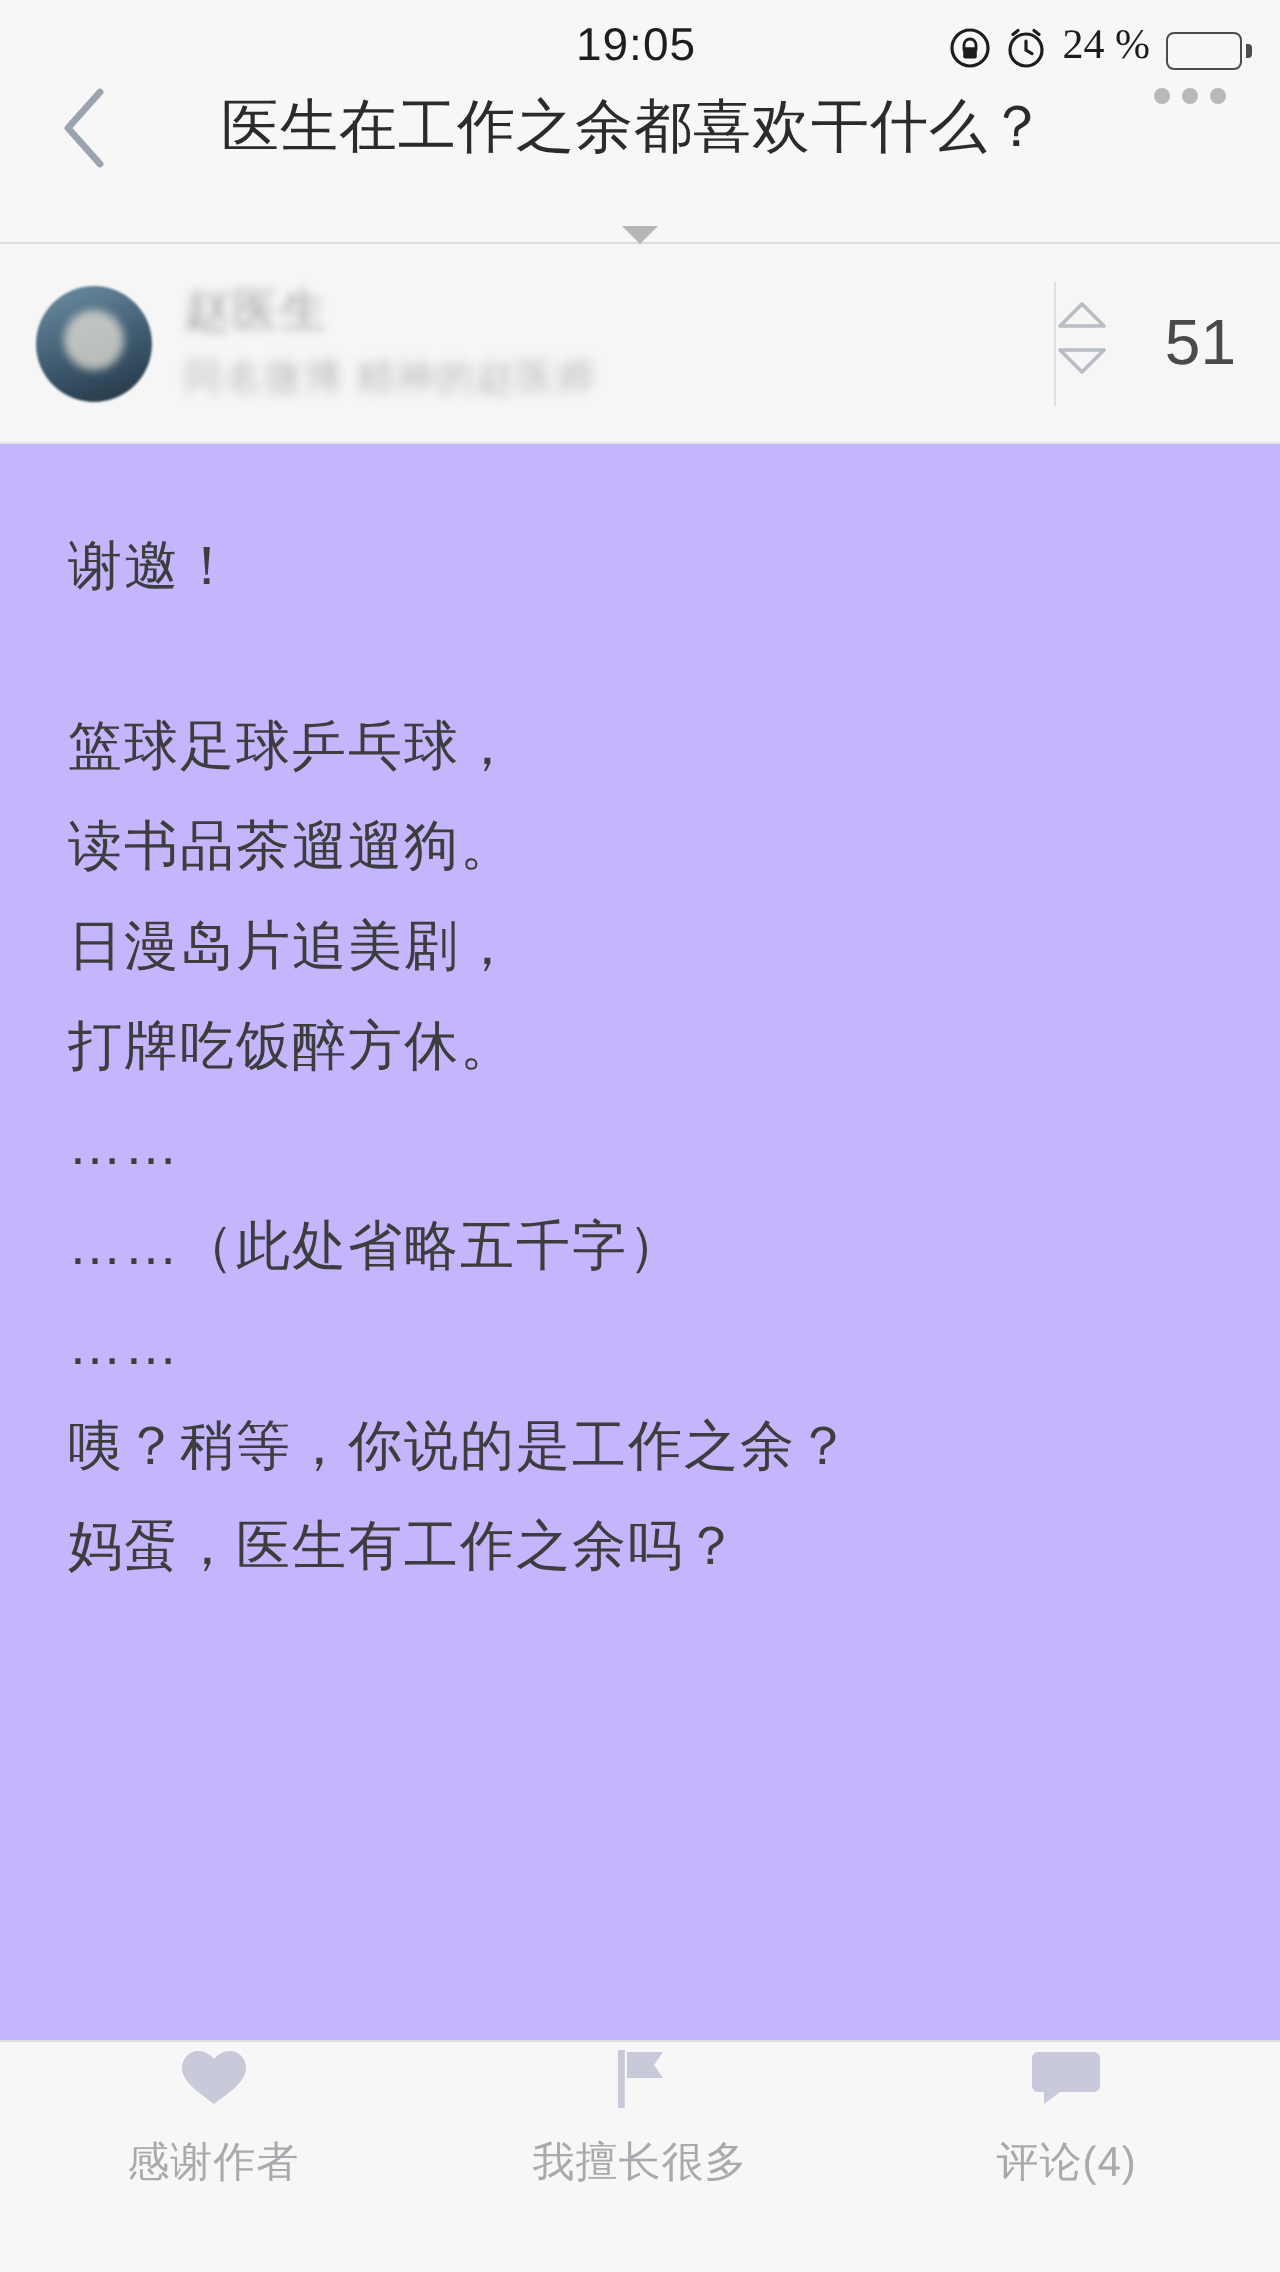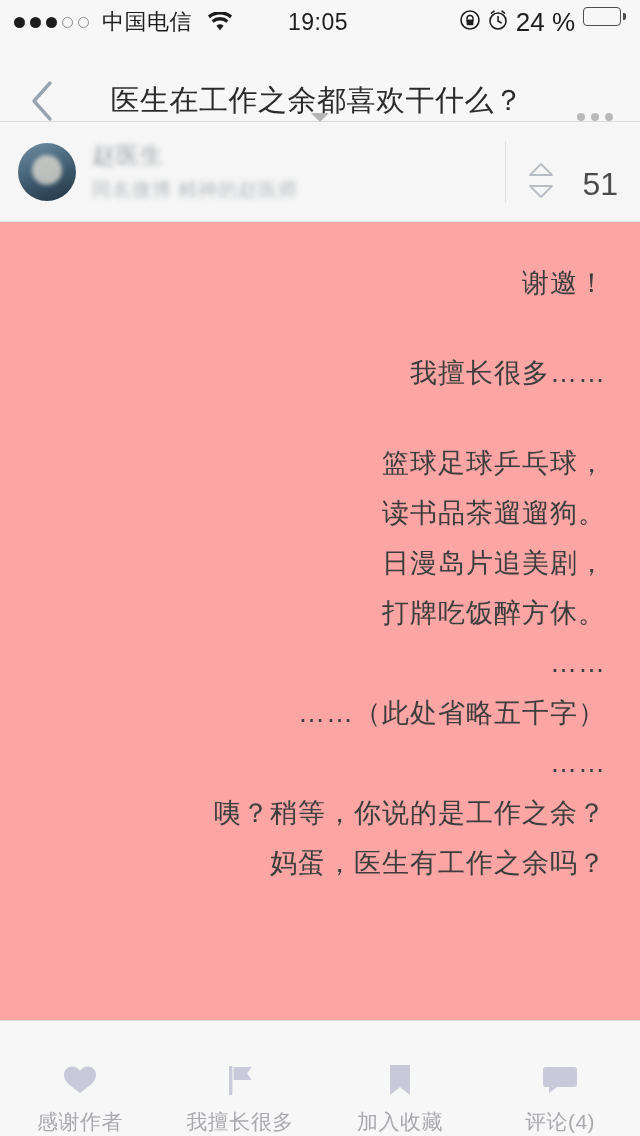"中国电信" div.sb-left { html: <div> <div> <span></span> <span></span> <span></span> <span></span> <span></span> </div> <span>中国电信</span> <span> <svg> <path></path> <path></path> <path></path> </svg> </span> </div> -> none }
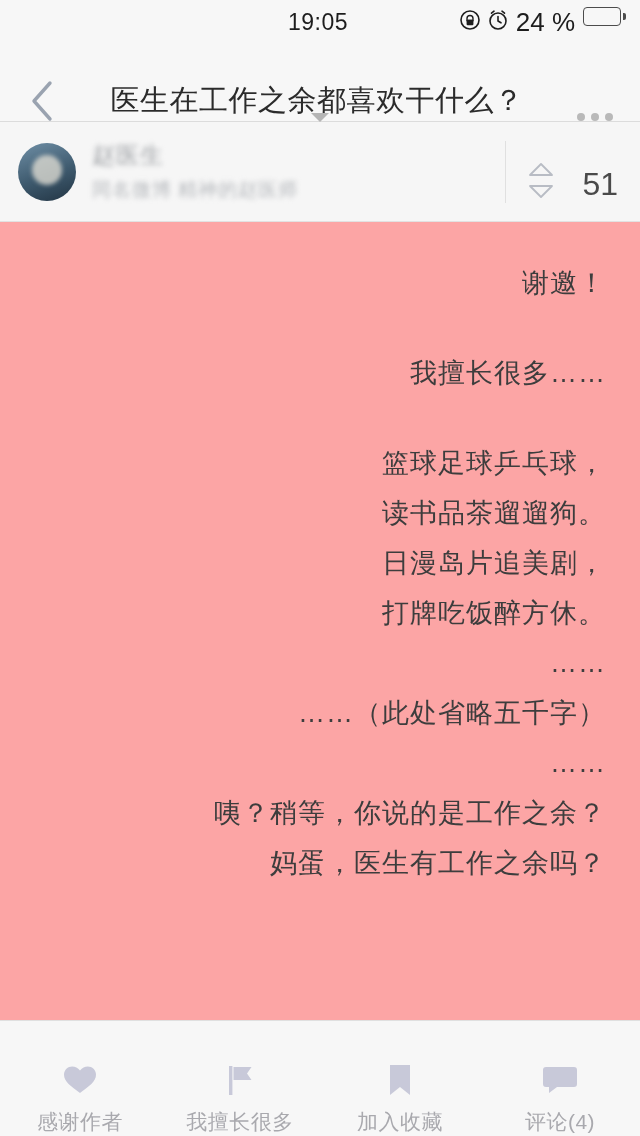"24 %" .sb-right { align-items: flex-start -> flex-end; font-family: none -> Liberation Serif, serif; font-size: 26px -> 21px }
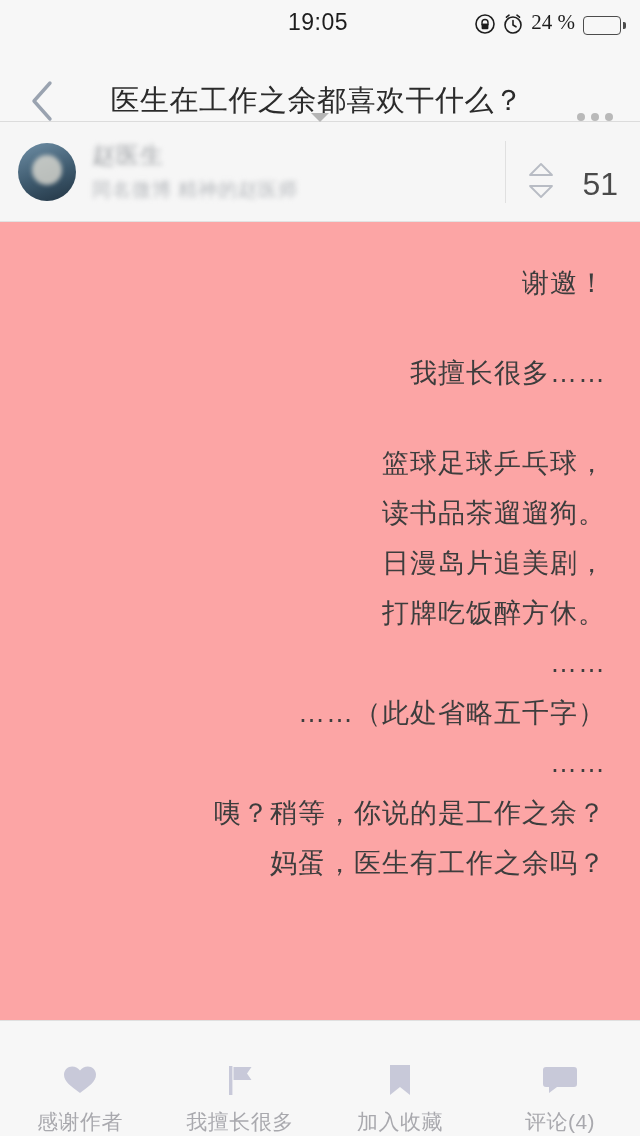"医生在工作之余都喜欢干什么？" .navbar { align-items: flex-end -> flex-start }
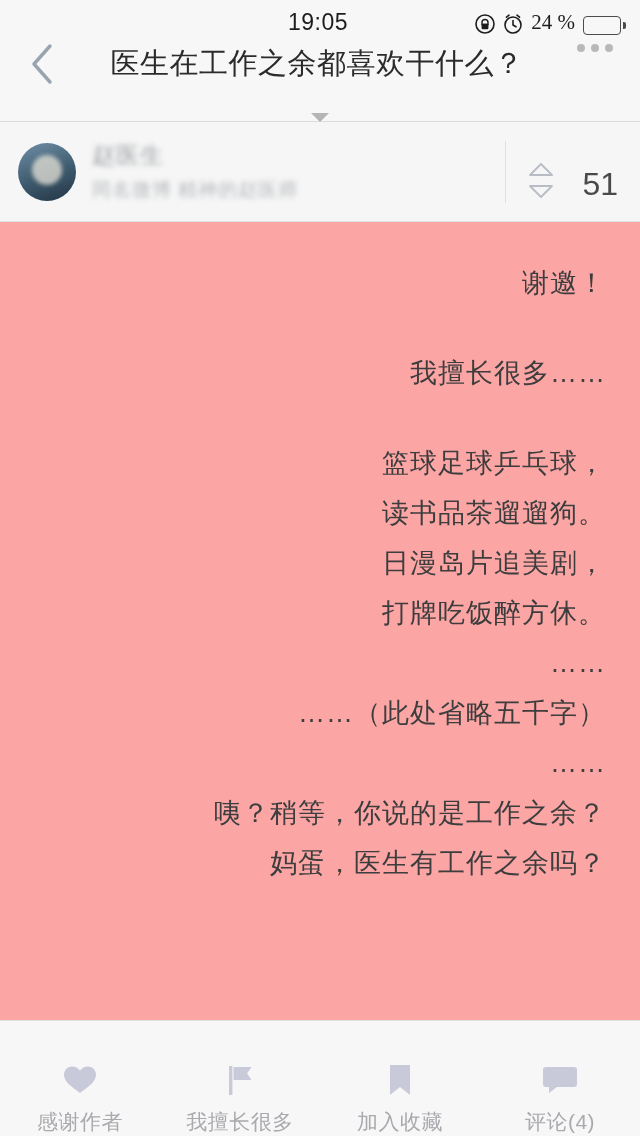"51" .vote-box { align-items: flex-end -> center; padding-left: 22px -> none }
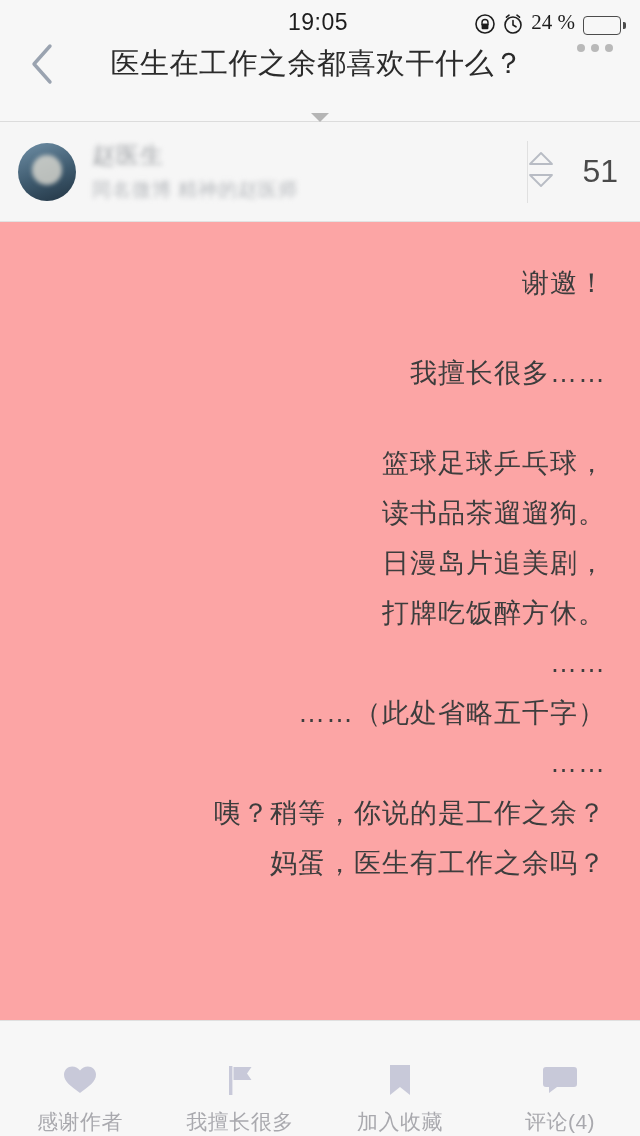"谢邀！" .answer { background: #fca5a5 -> #c4b5fd; text-align: right -> none }
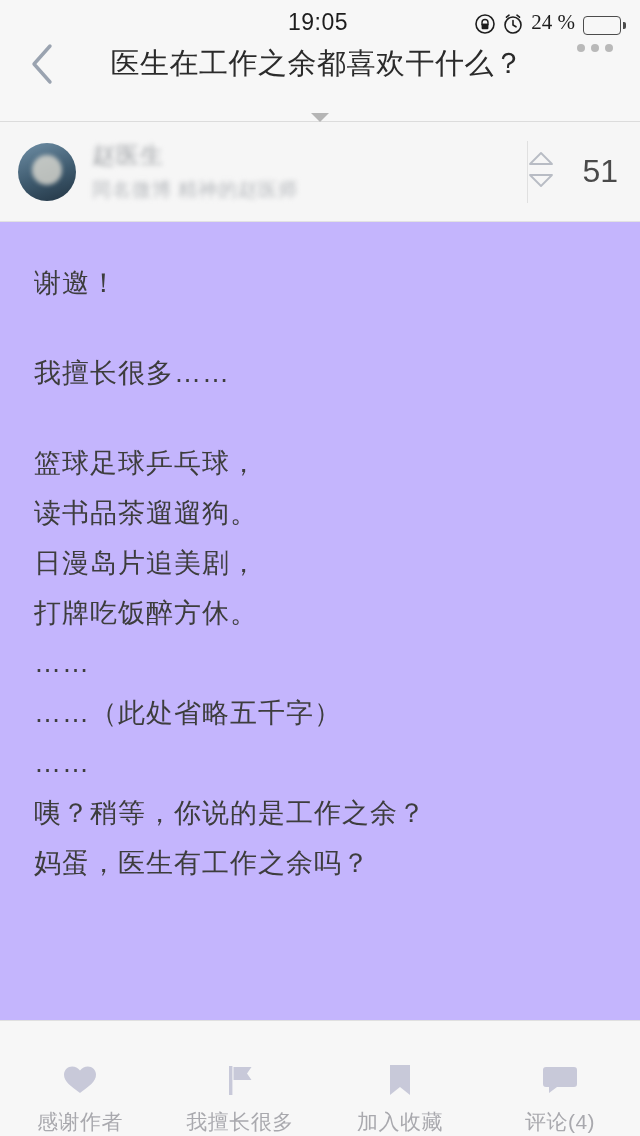"我擅长很多……" p.spacer-after { html: <p>我擅长很多……</p> -> none }
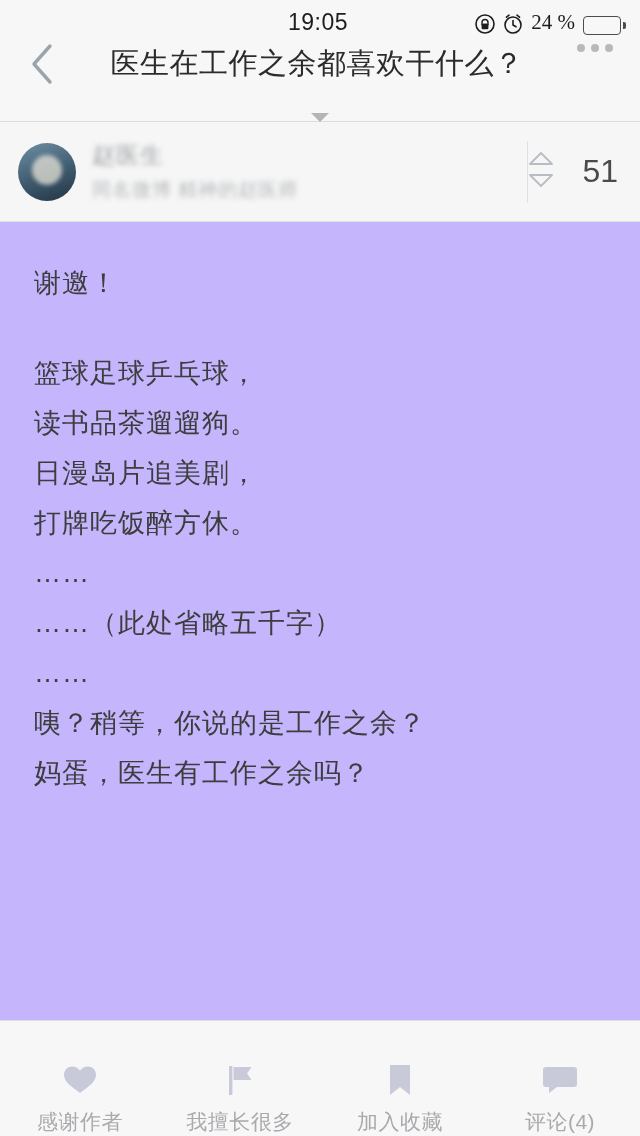"感谢作者" .bottombar { align-items: flex-end -> flex-start }
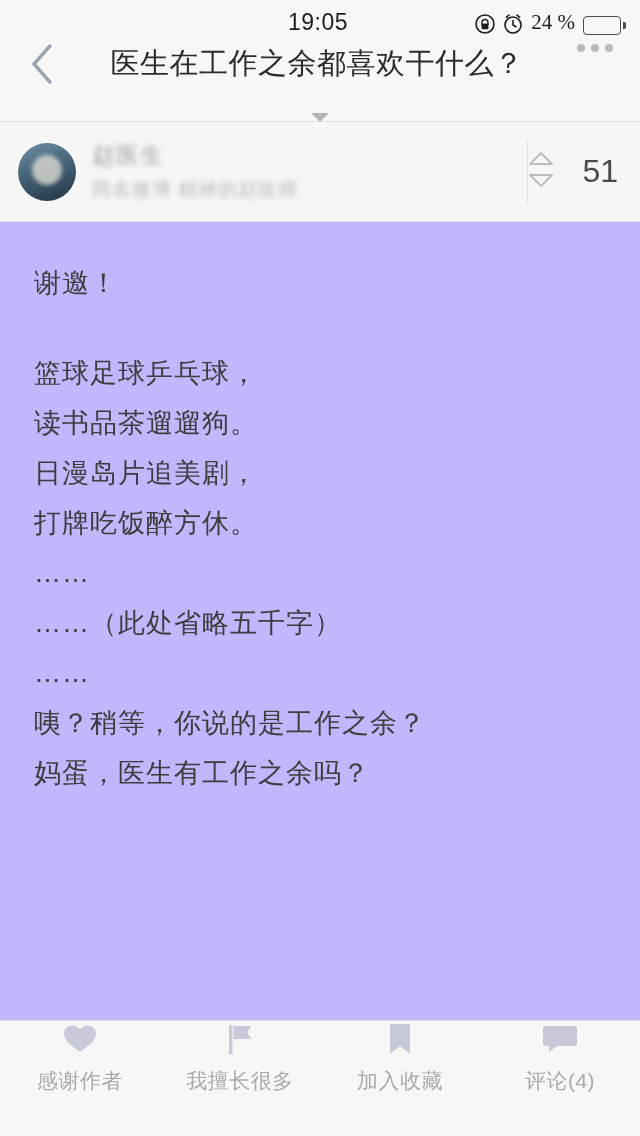"加入收藏" div.bb-item { html: <div> <span> <svg> <path></path> </svg> </span> <span>加入收藏</span> </div> -> none }
